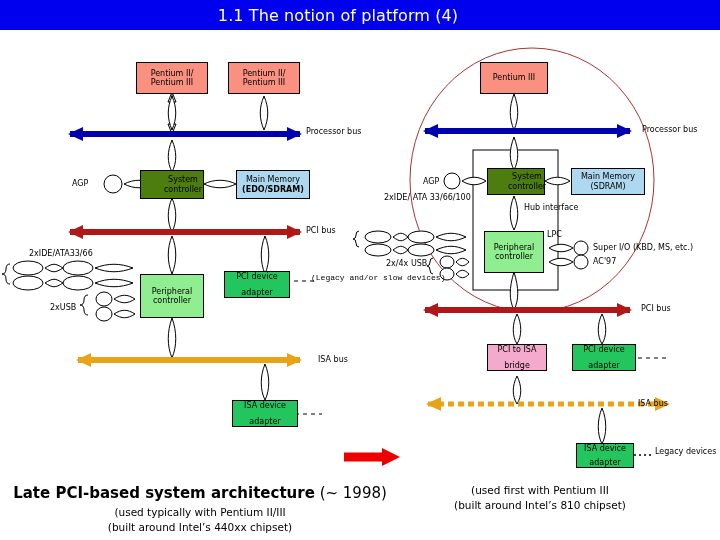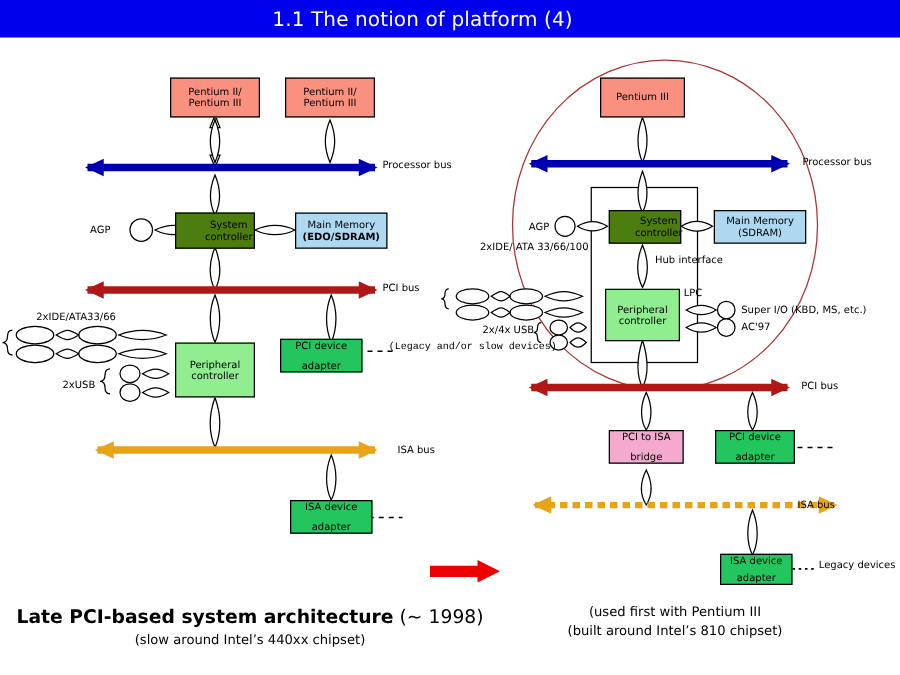"(used typically with Pentium II/III" div.sub { html: none -> <div>(used typically with Pentium II/III</div> }
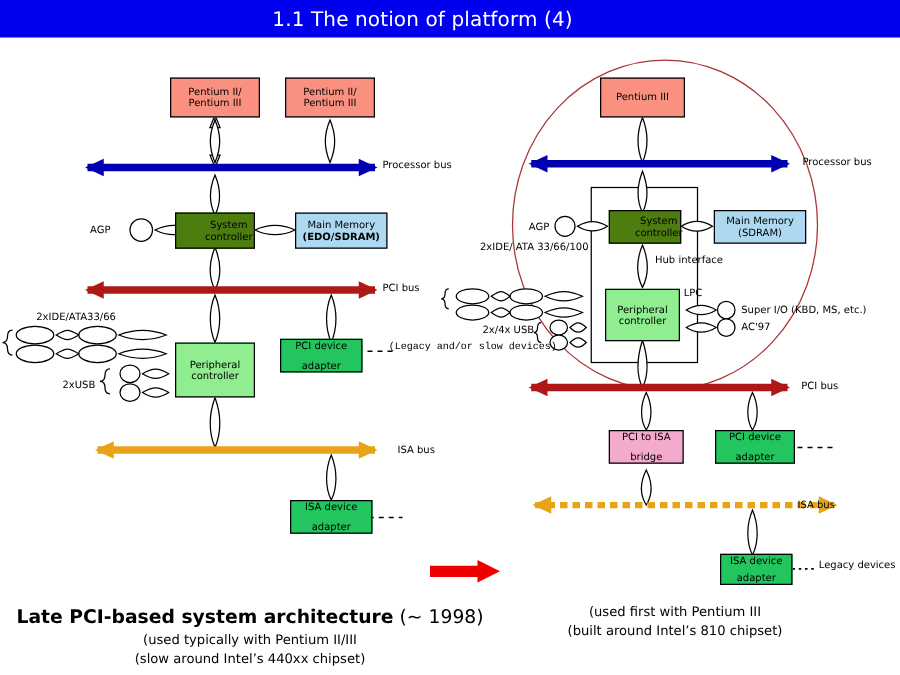"(slow around Intel’s 440xx chipset)" div.sub { text: slow -> built }
